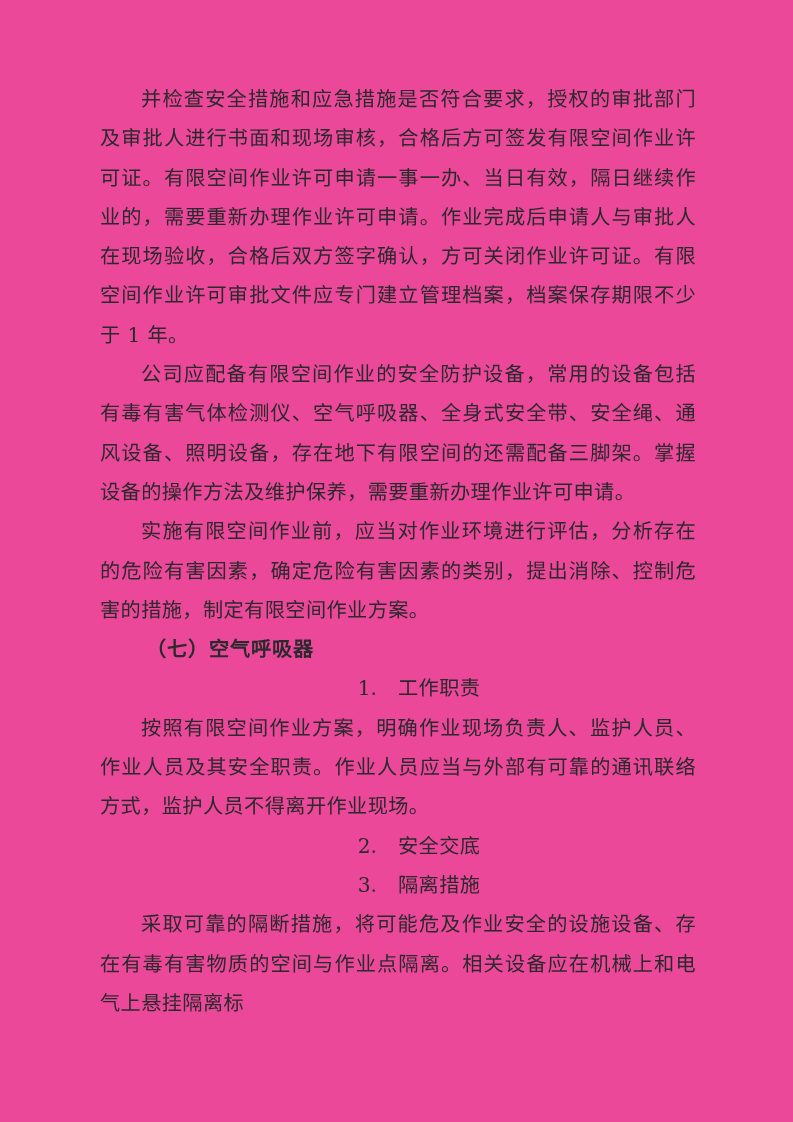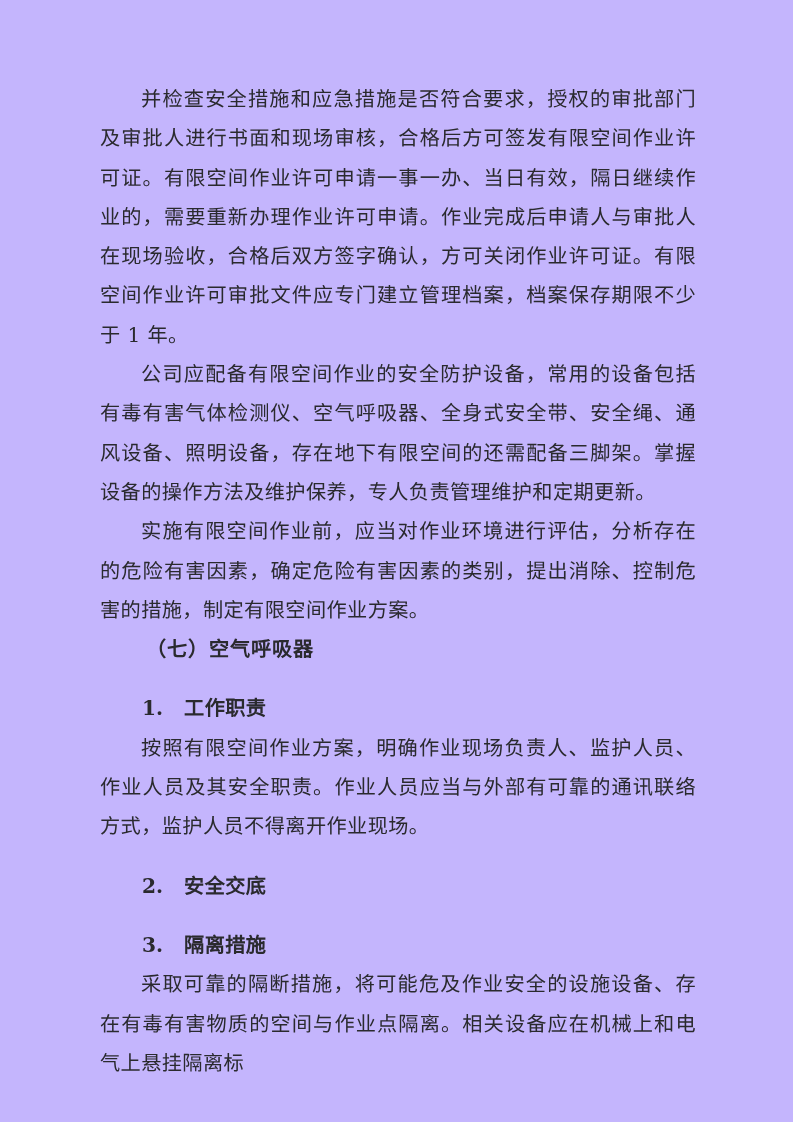"并检查安全措施和应急措施是否符合要求，授权的审批部门及审批人进行书面和现场审核，" .page { background: #c4b5fd -> #ec4899 }
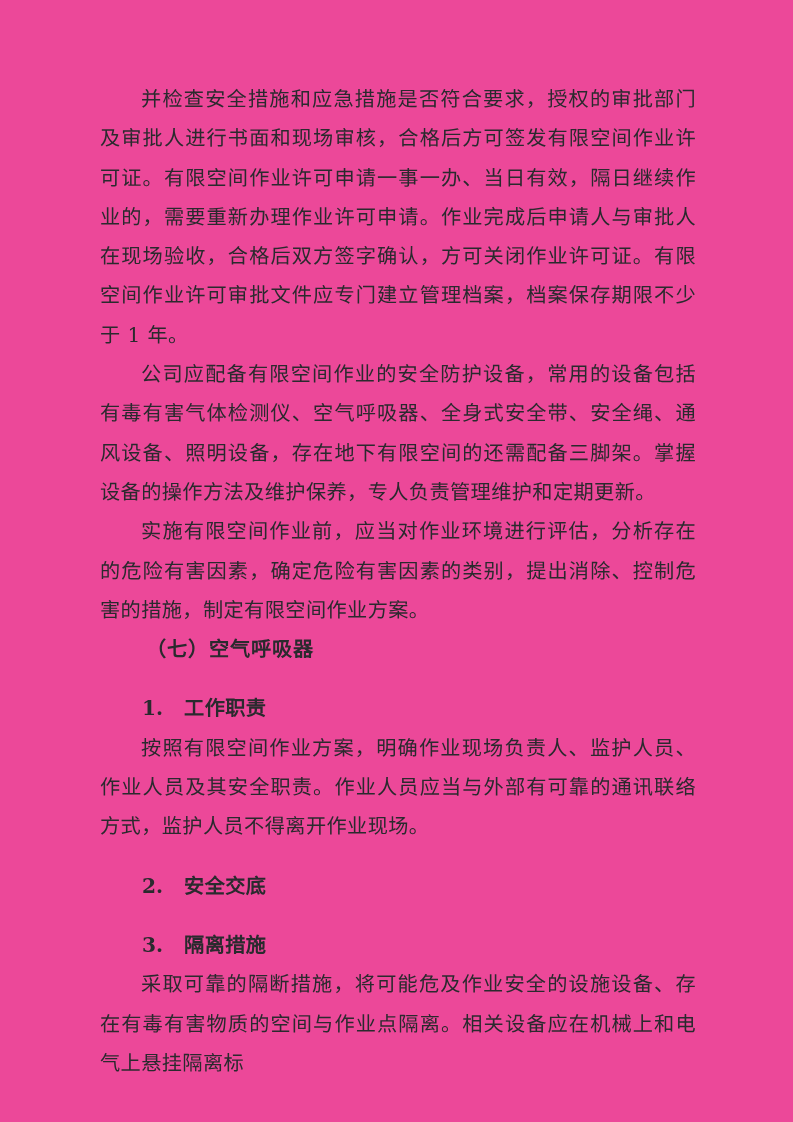"公司应配备有限空间作业的安全防护设备，常用的设备包括有毒有害气体检测仪、空气呼吸" p.doc-para { text: 专人负责管理维护和定期更新 -> 需要重新办理作业许可申请 }
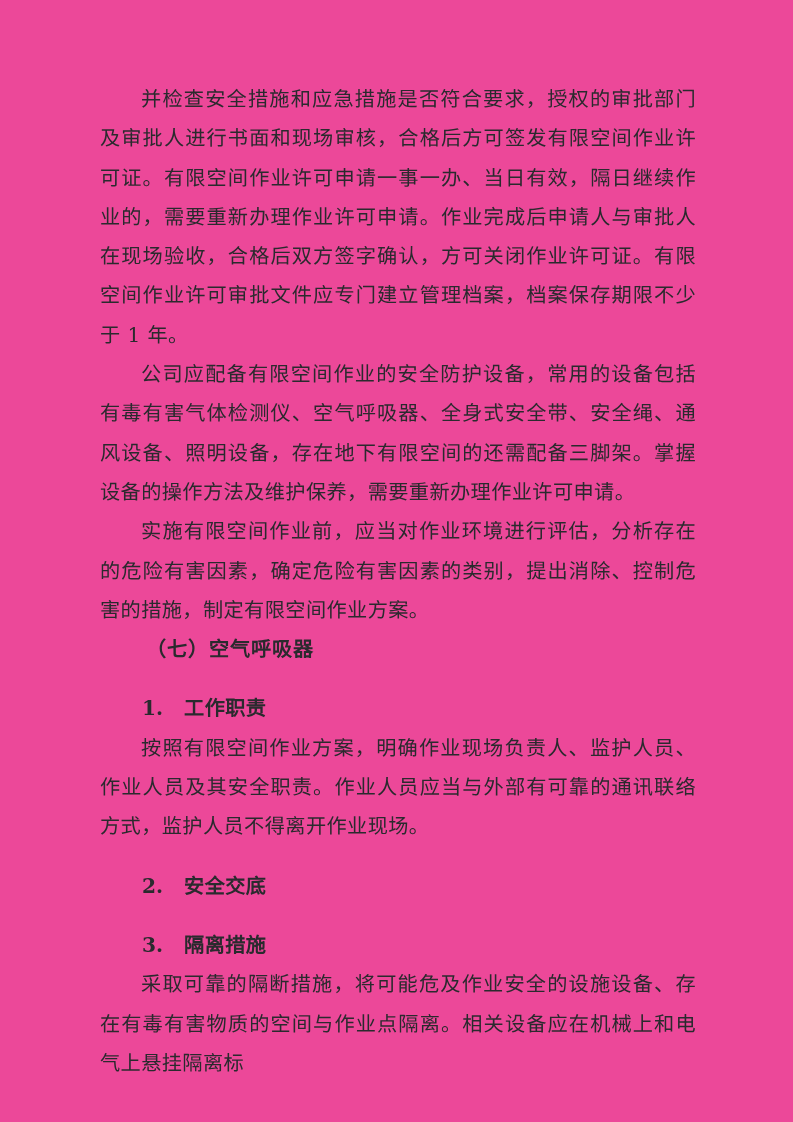"1. 工作职责" .doc-listitem { font-weight: 700 -> 400; margin-top: 20px -> none; text-align: left -> center }
